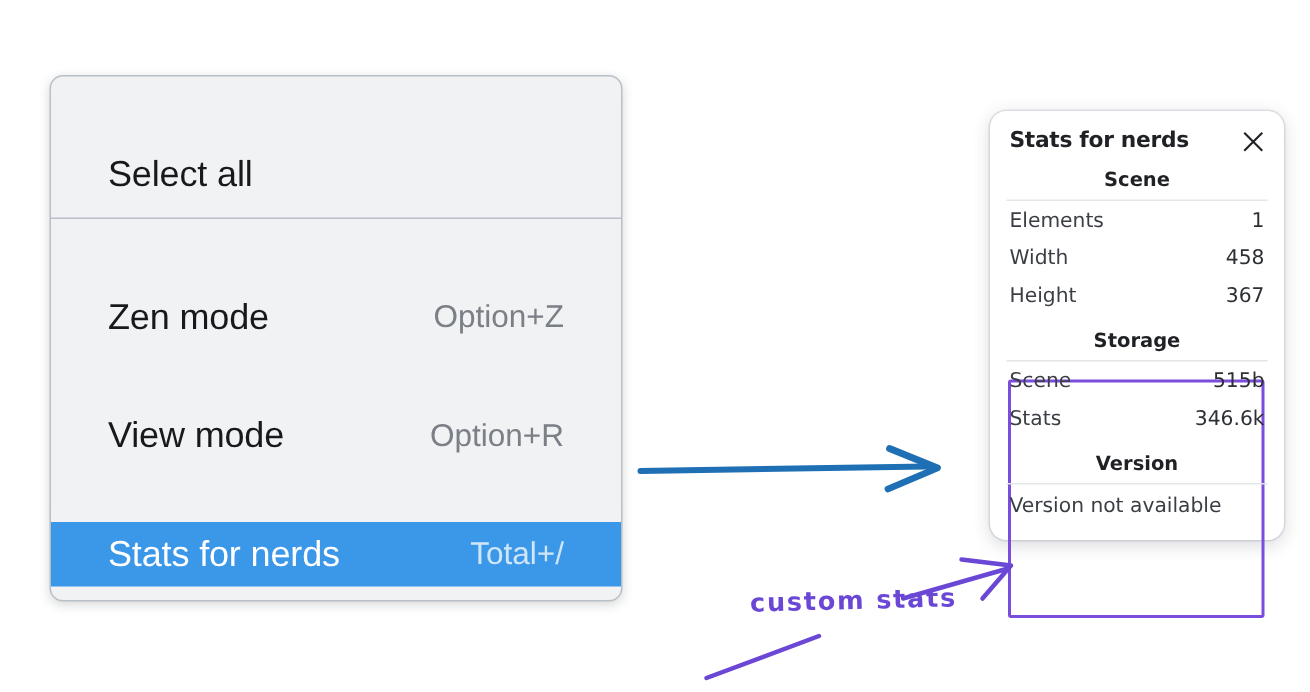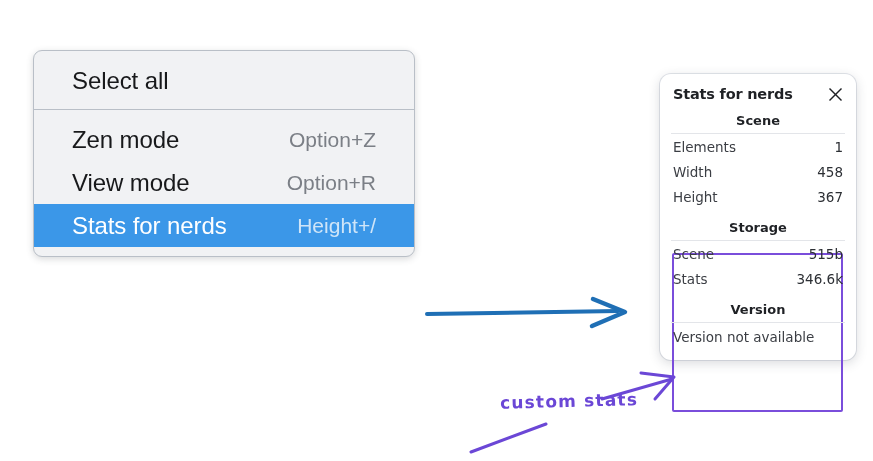"Select all" .menu-item { margin-top: none -> 36px }
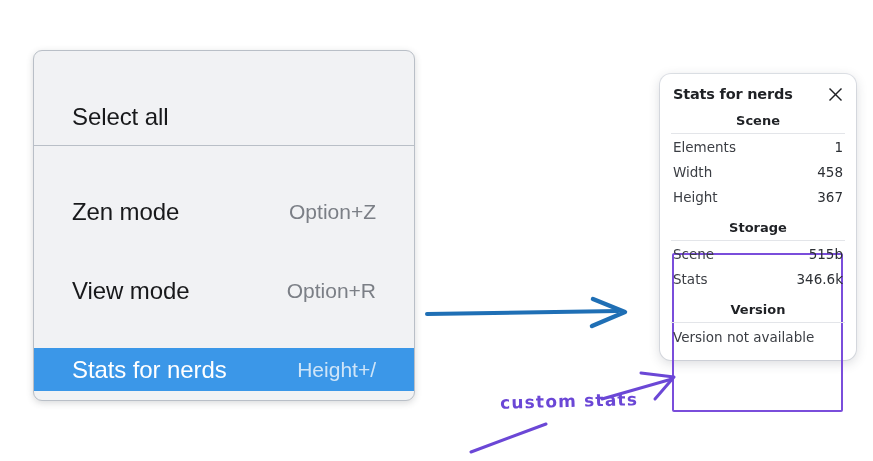"Height+/" span.mi-shortcut { text: Height+/ -> Total+/ }
